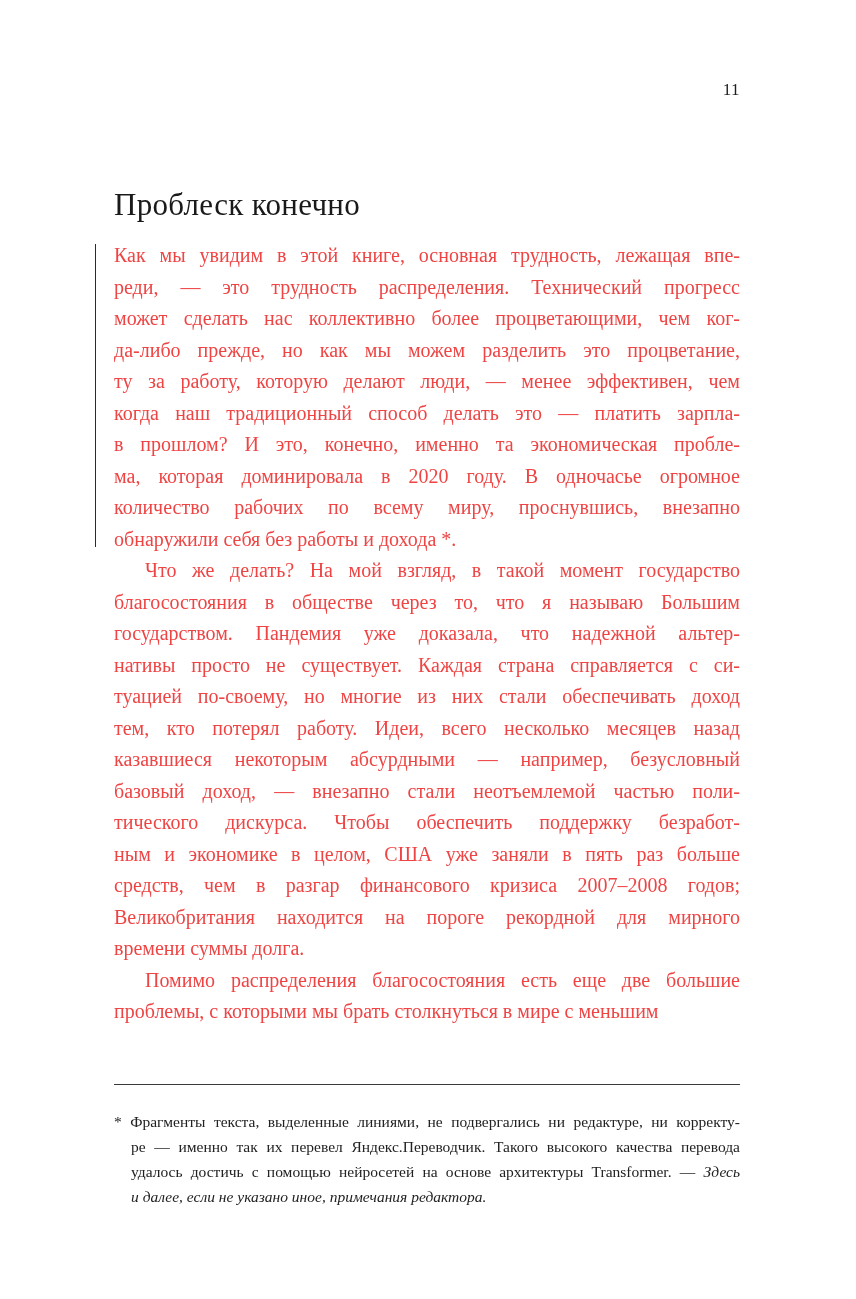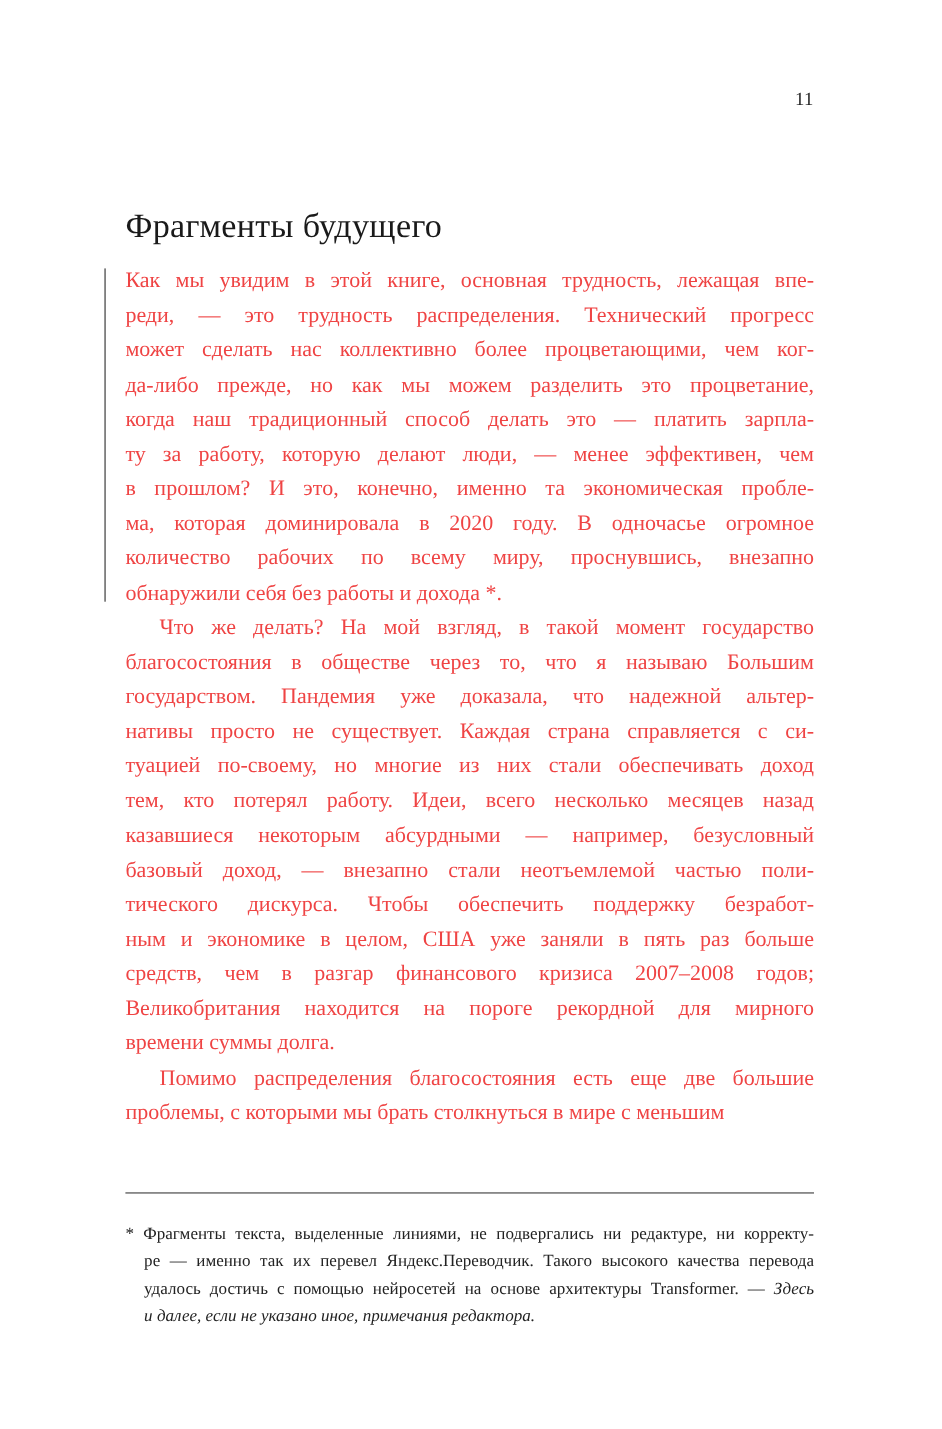"Фрагменты будущего" h1.chapter-title { text: Фрагменты будущего -> Проблеск конечно }
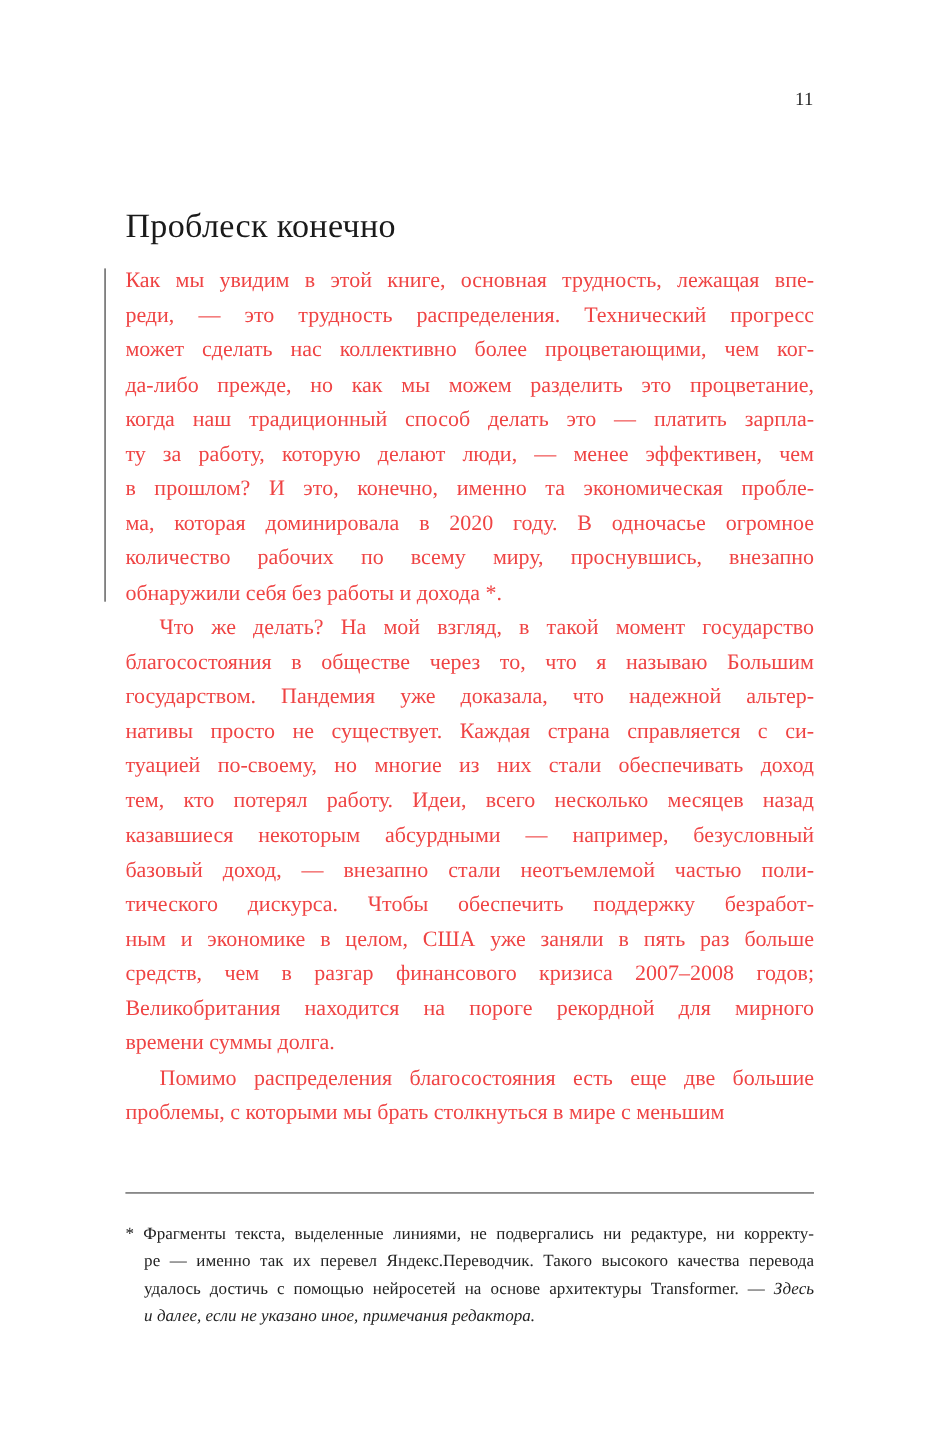"когда наш традиционный способ делать" div.line { order: before "ту за работу, которую делают" -> after "ту за работу, которую делают" }
